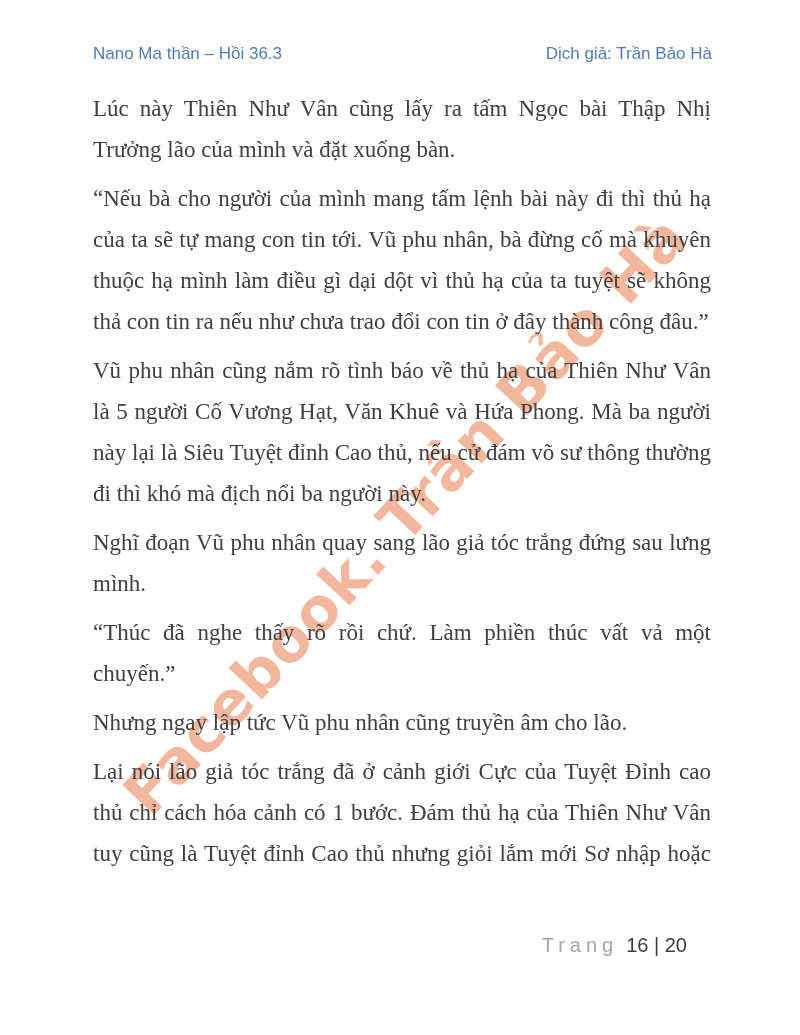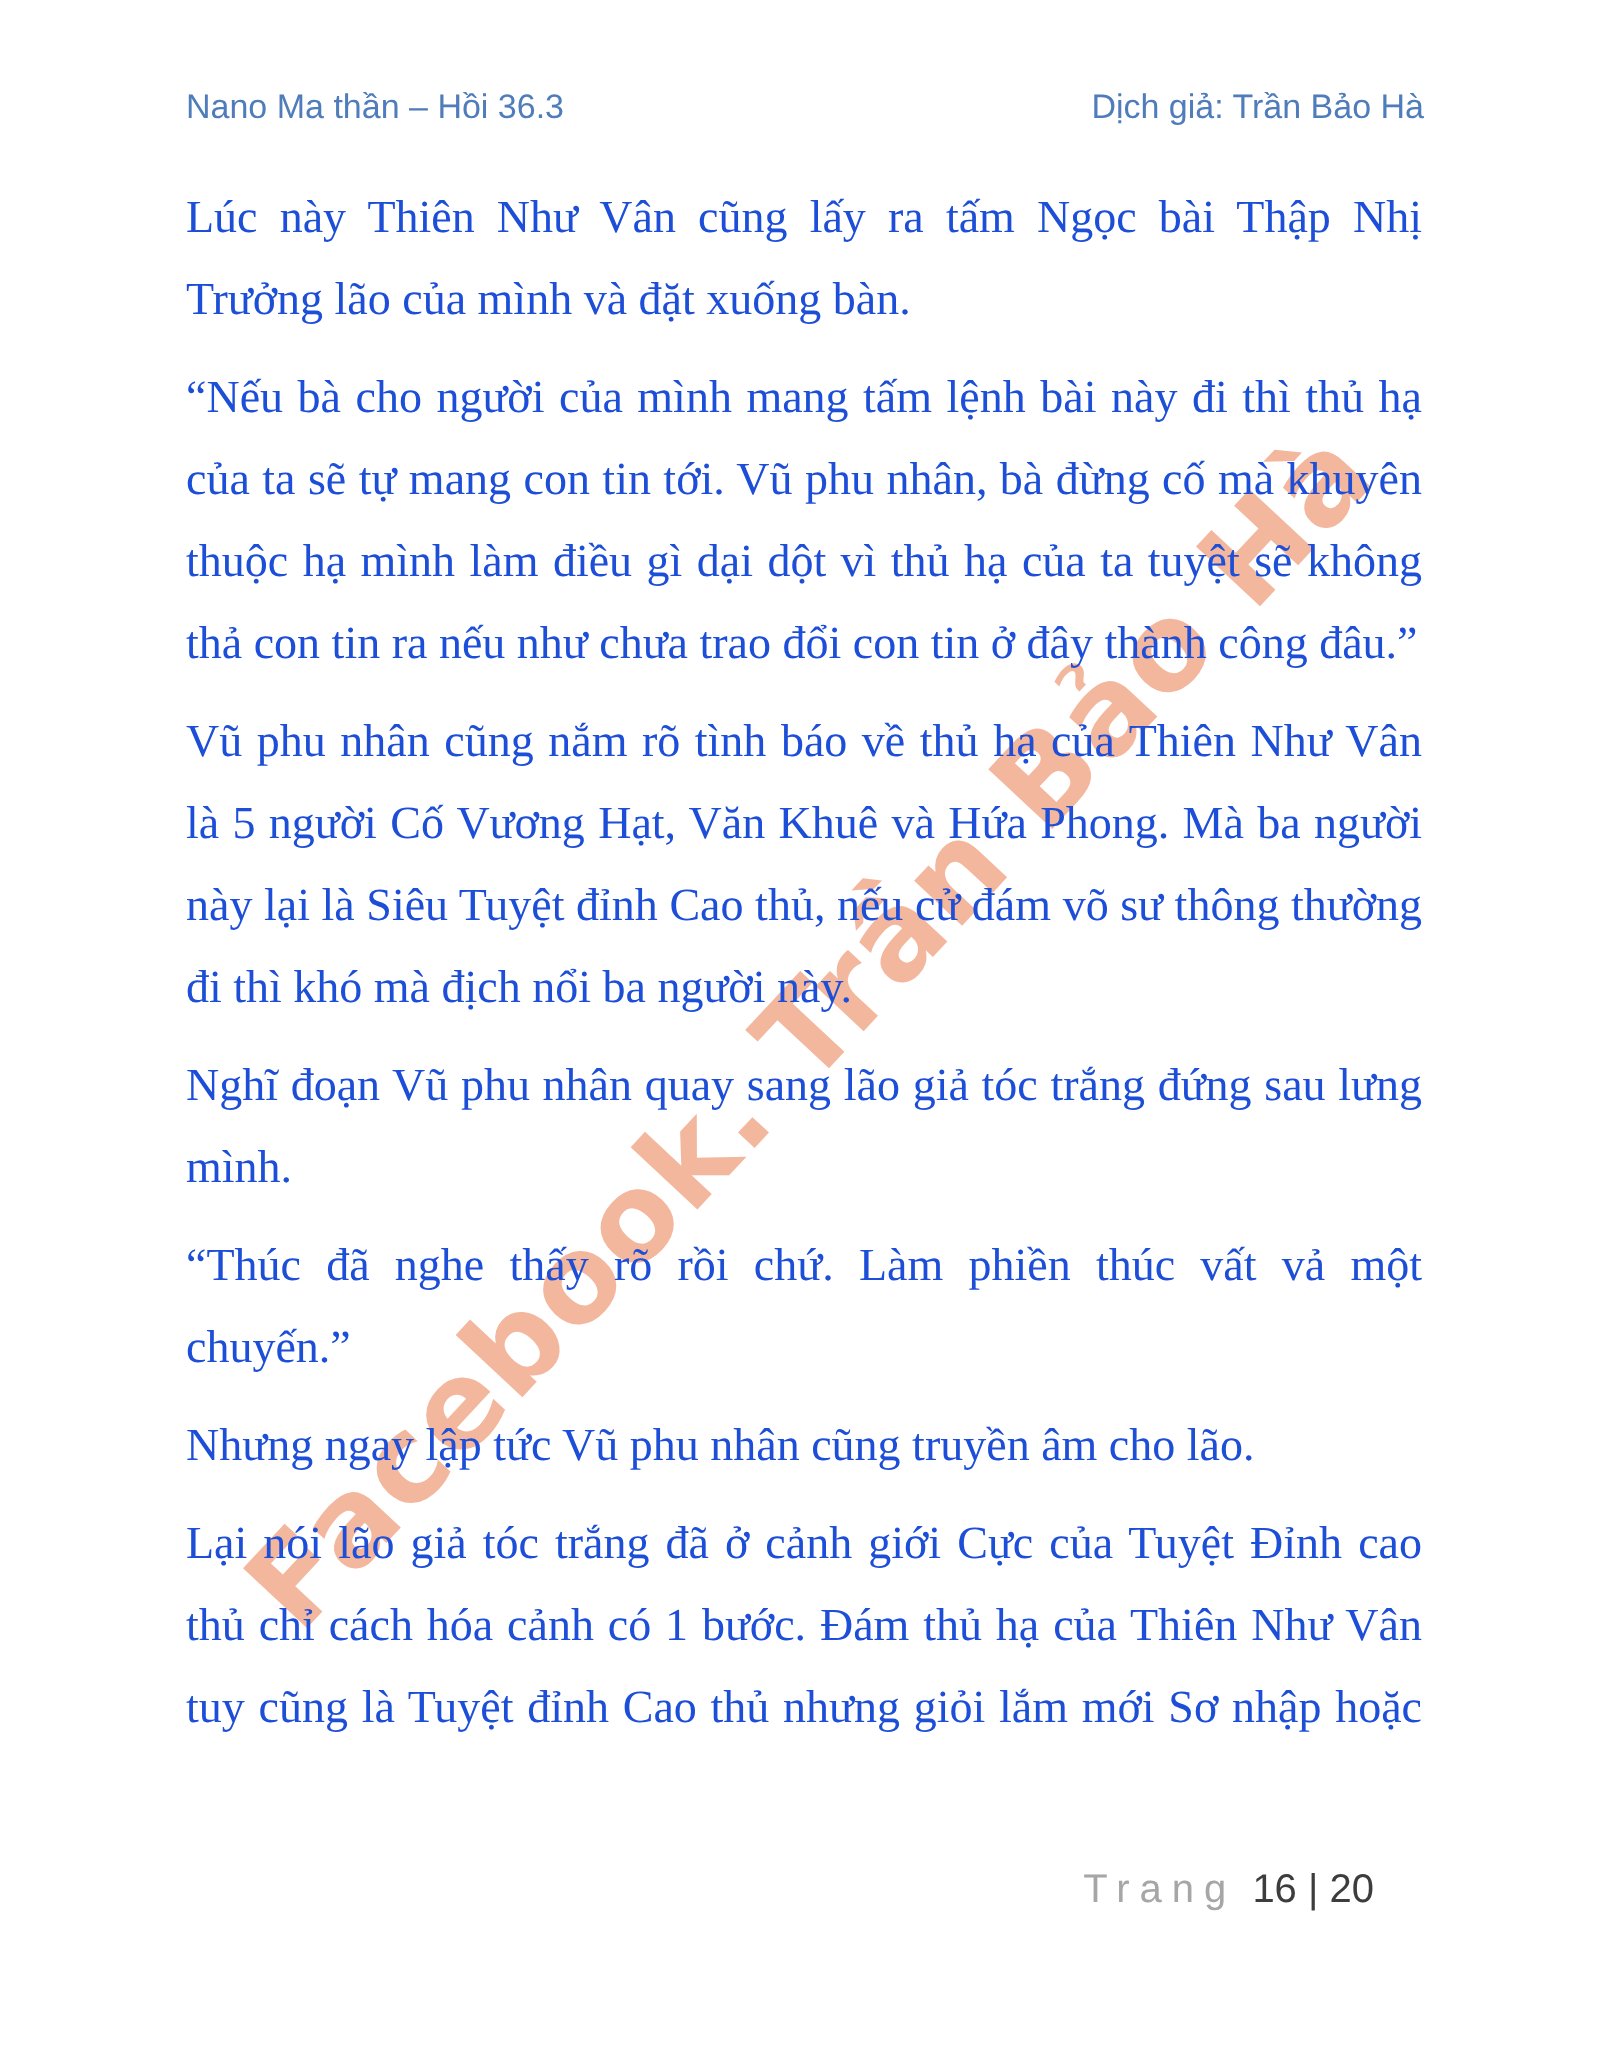"Lúc này Thiên Như Vân" .content { color: #1d4ed8 -> #404040 }
